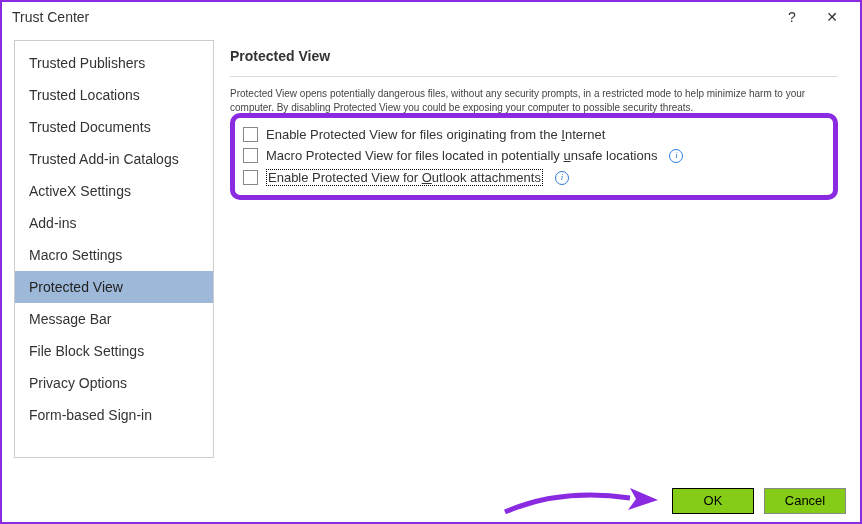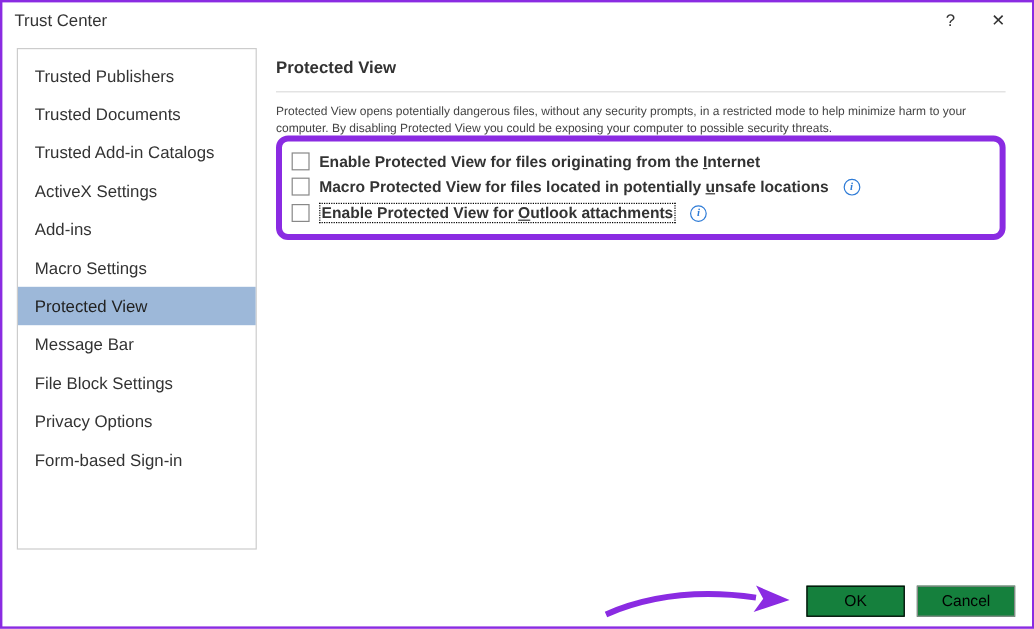"Trusted Locations" div.sidebar-item { html: none -> <div><span>Trusted Locations</span></div> }
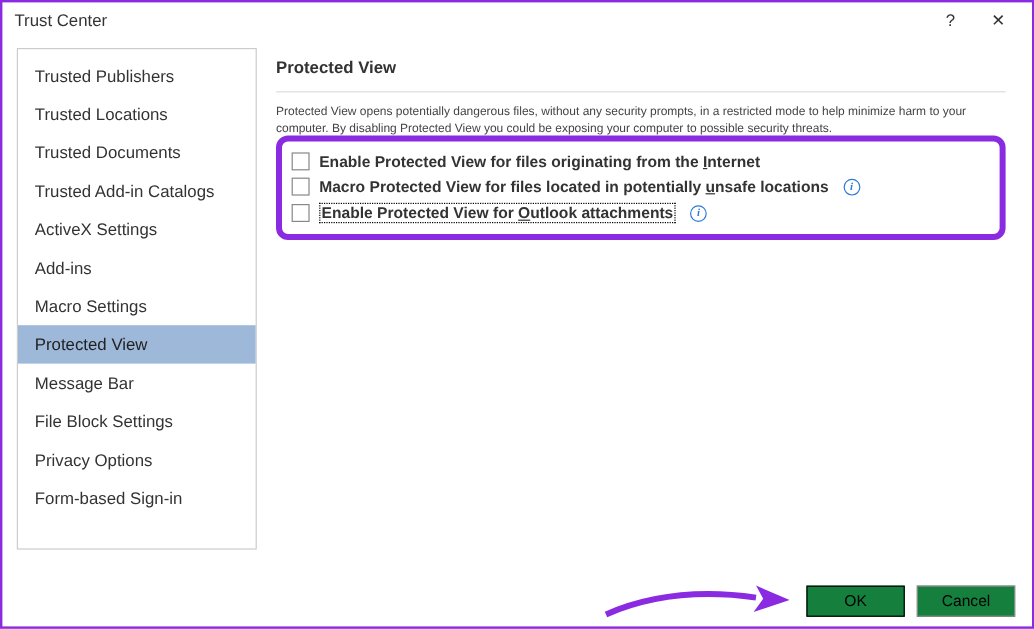"Enable Protected View for files" .highlight-box { font-weight: bold -> none }
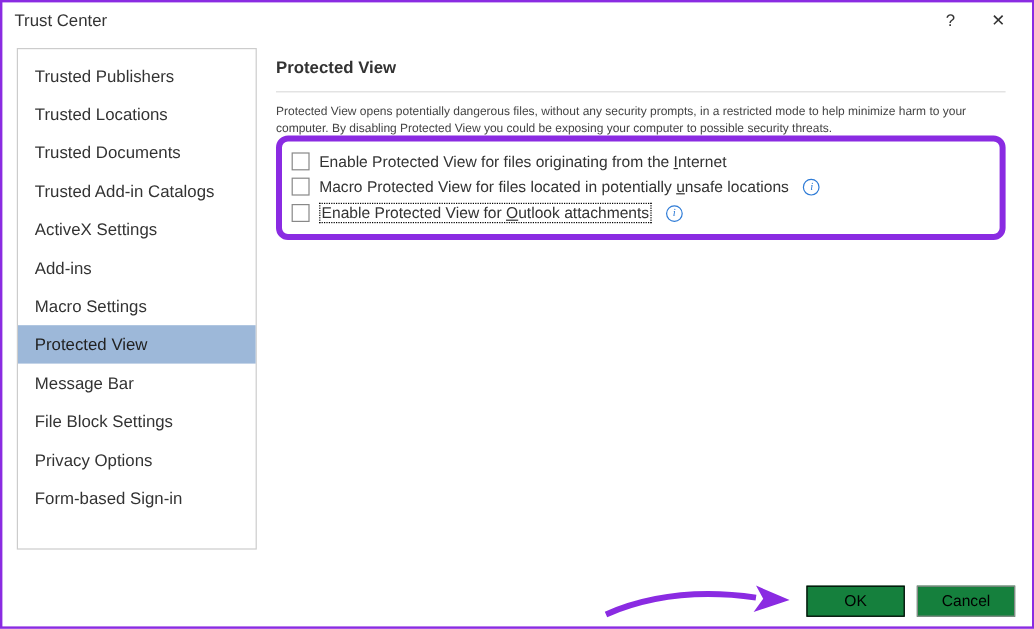"OK" .btn { background: #15803d -> #84cc16 }
